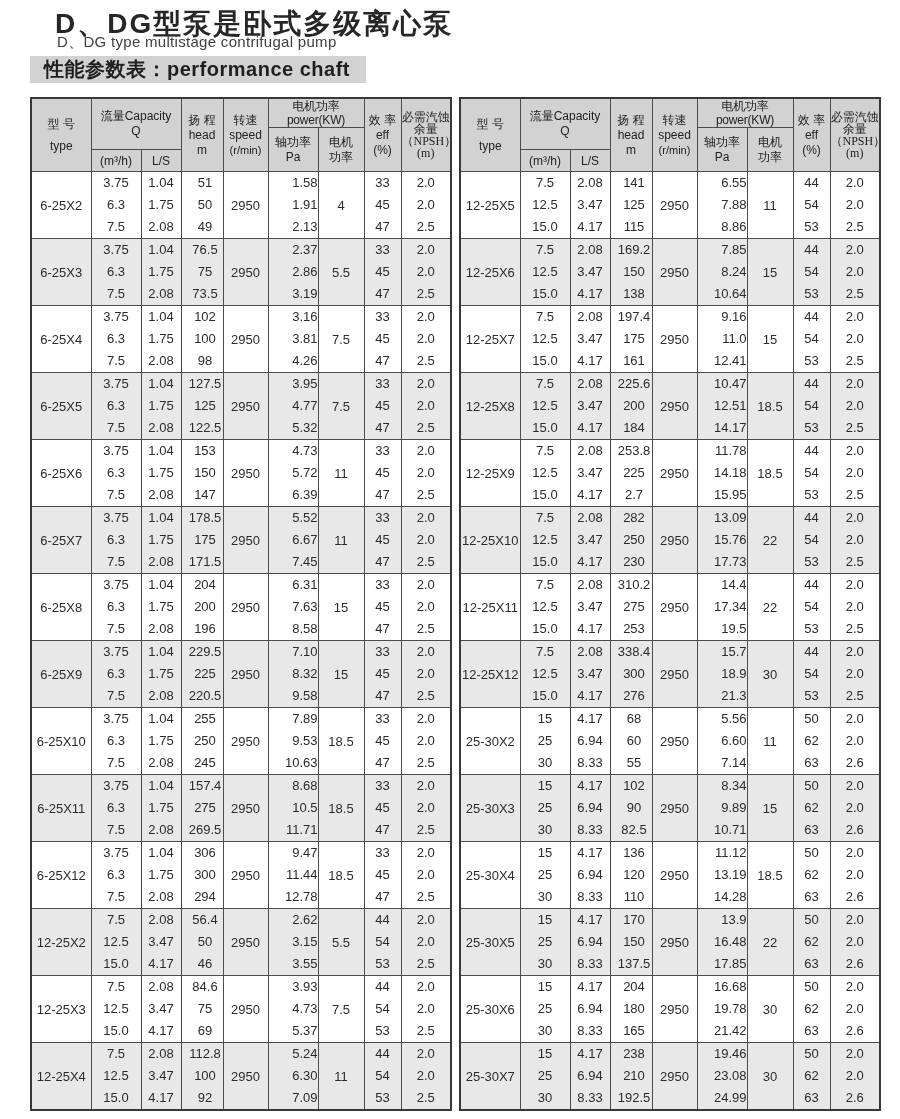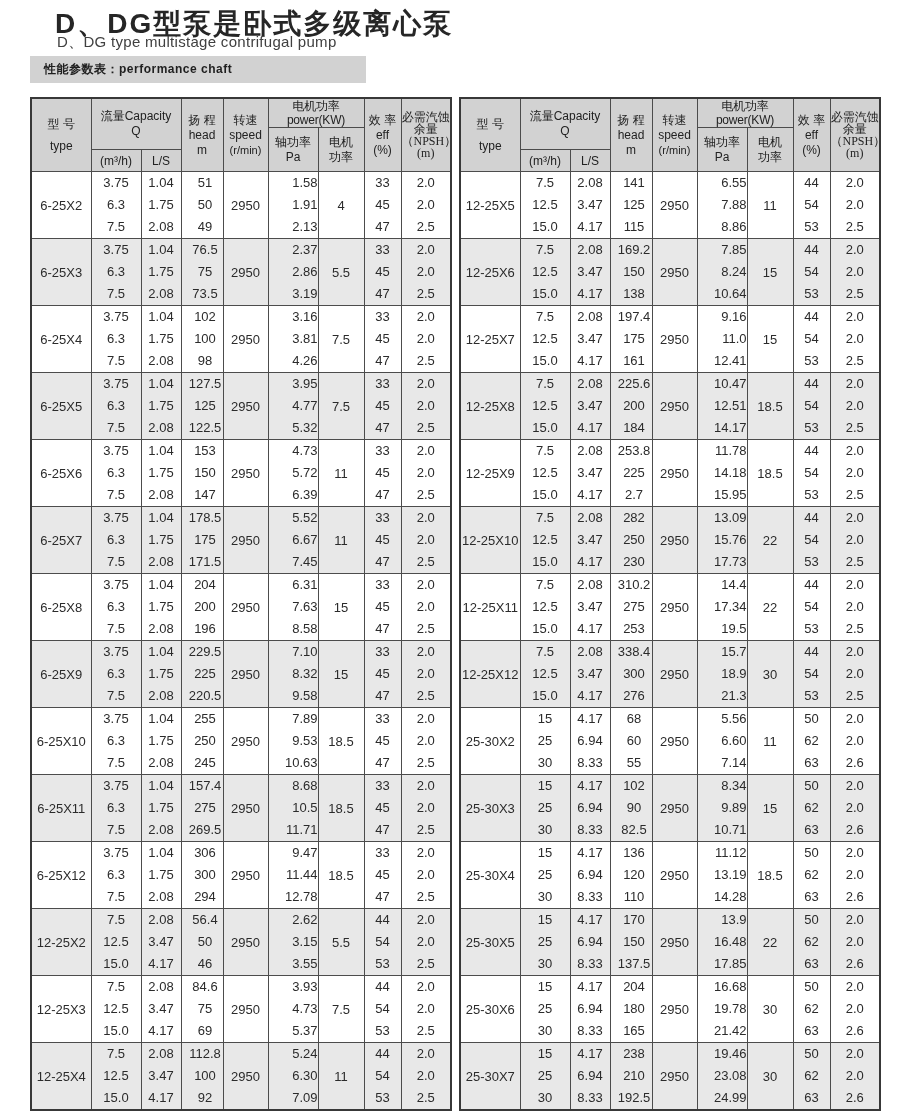"性能参数表：performance chaft" .section-bar { font-size: 12px -> 20px }
